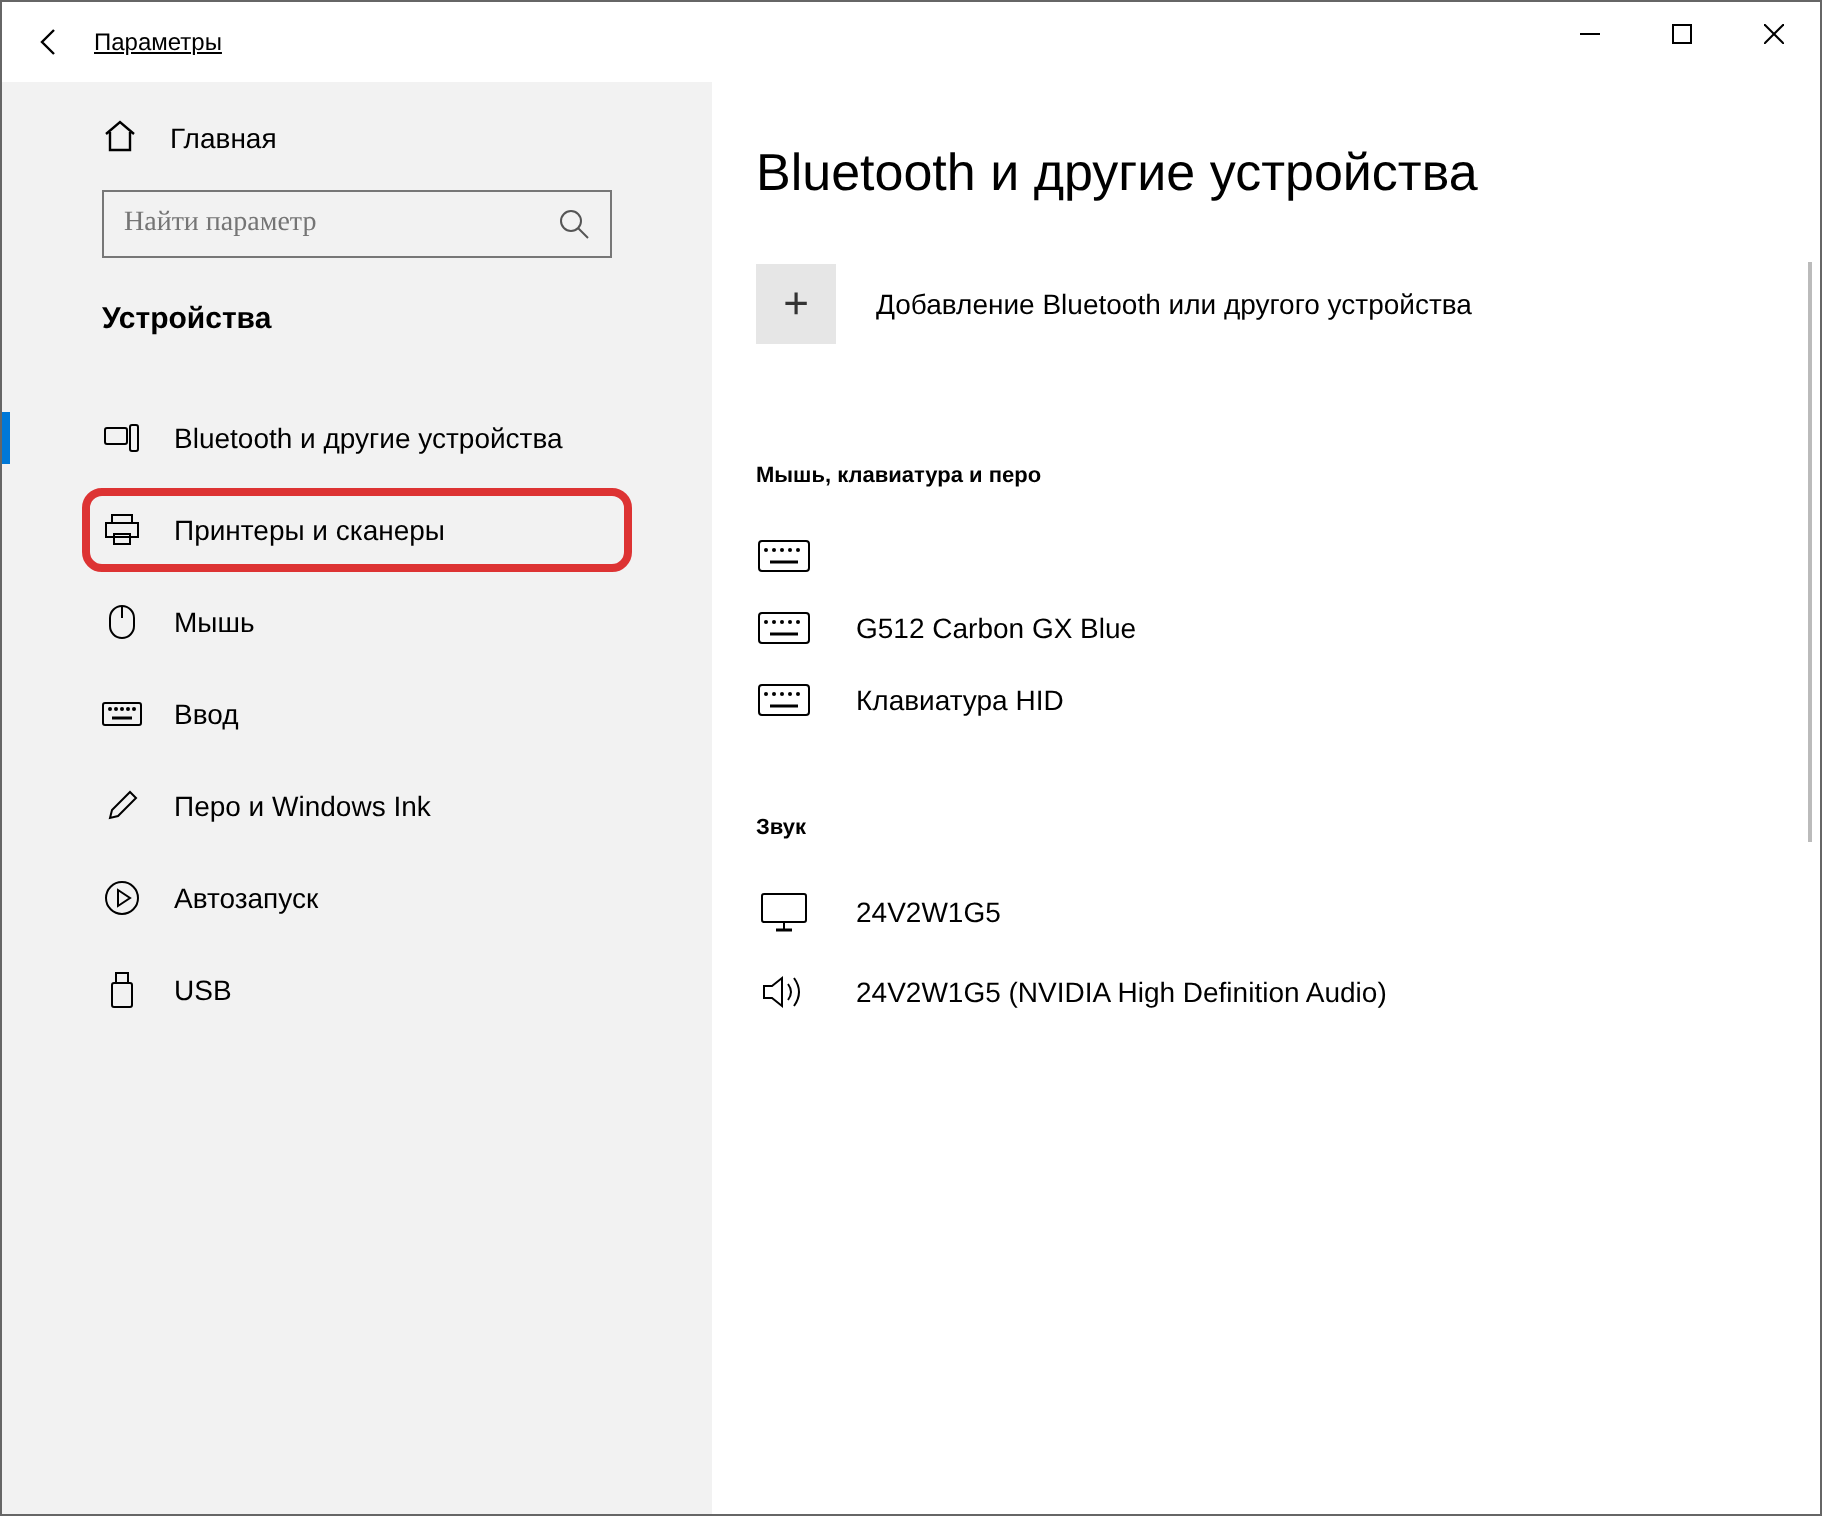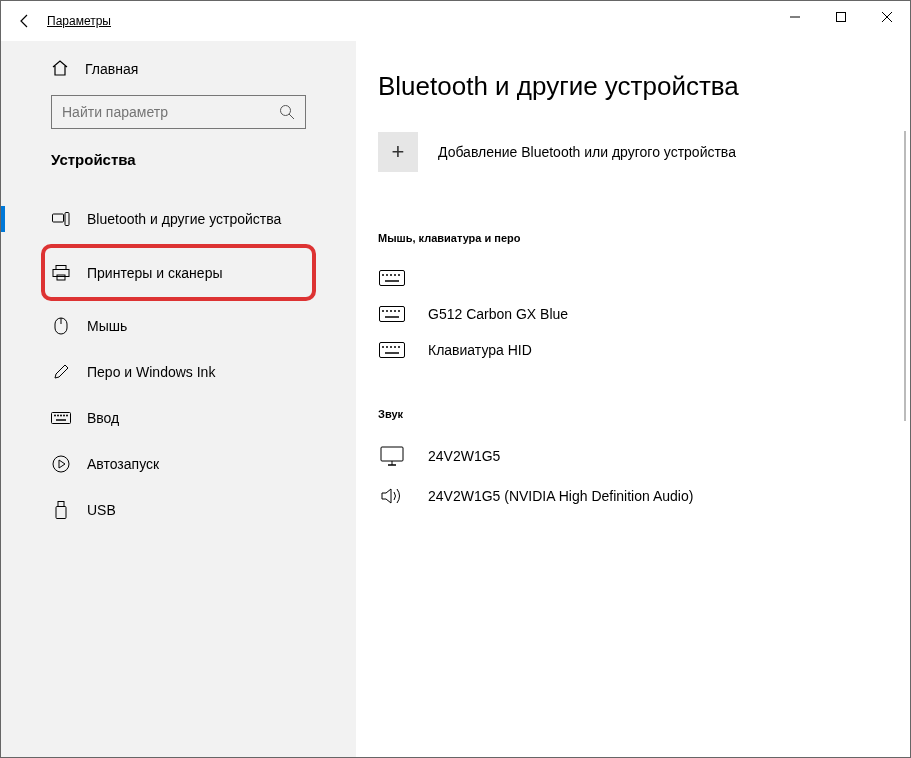"Найти параметр" .search-box input { font-family: none -> Liberation Serif, serif }
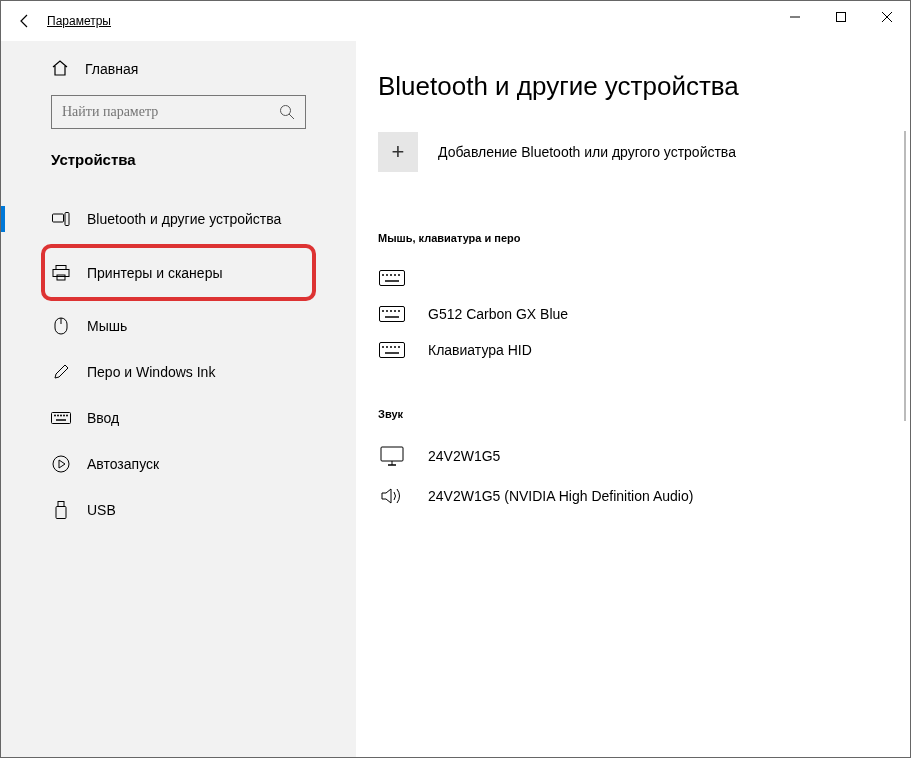"Принтеры и сканеры" .nav-item.highlight { height: 57px -> 42px }
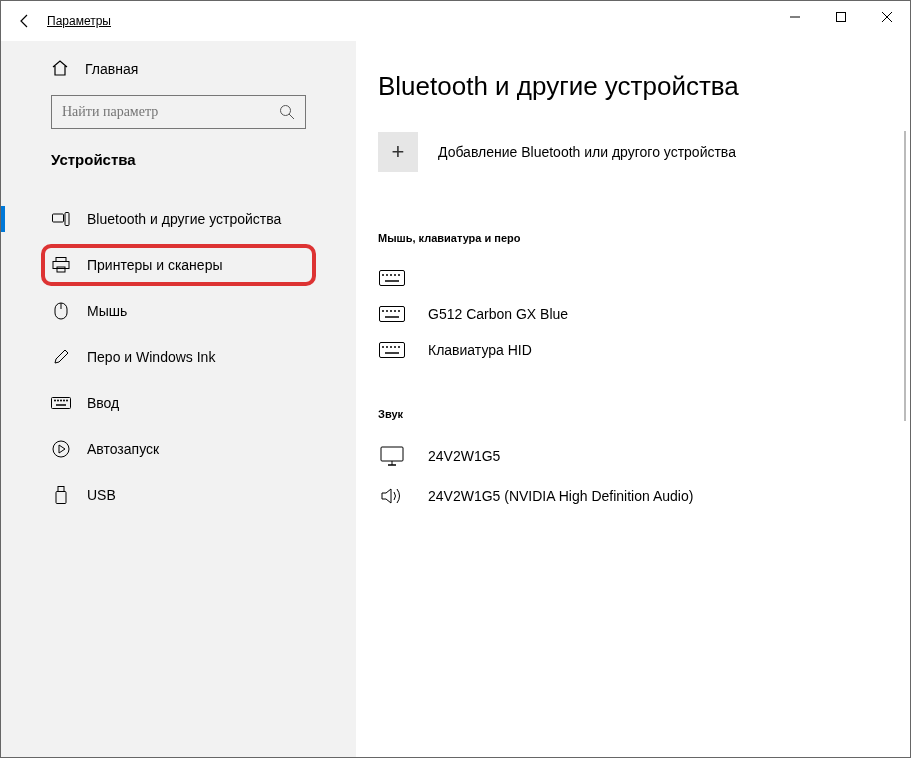"Перо и Windows Ink" div.nav-item { order: before "Ввод" -> after "Ввод" }
